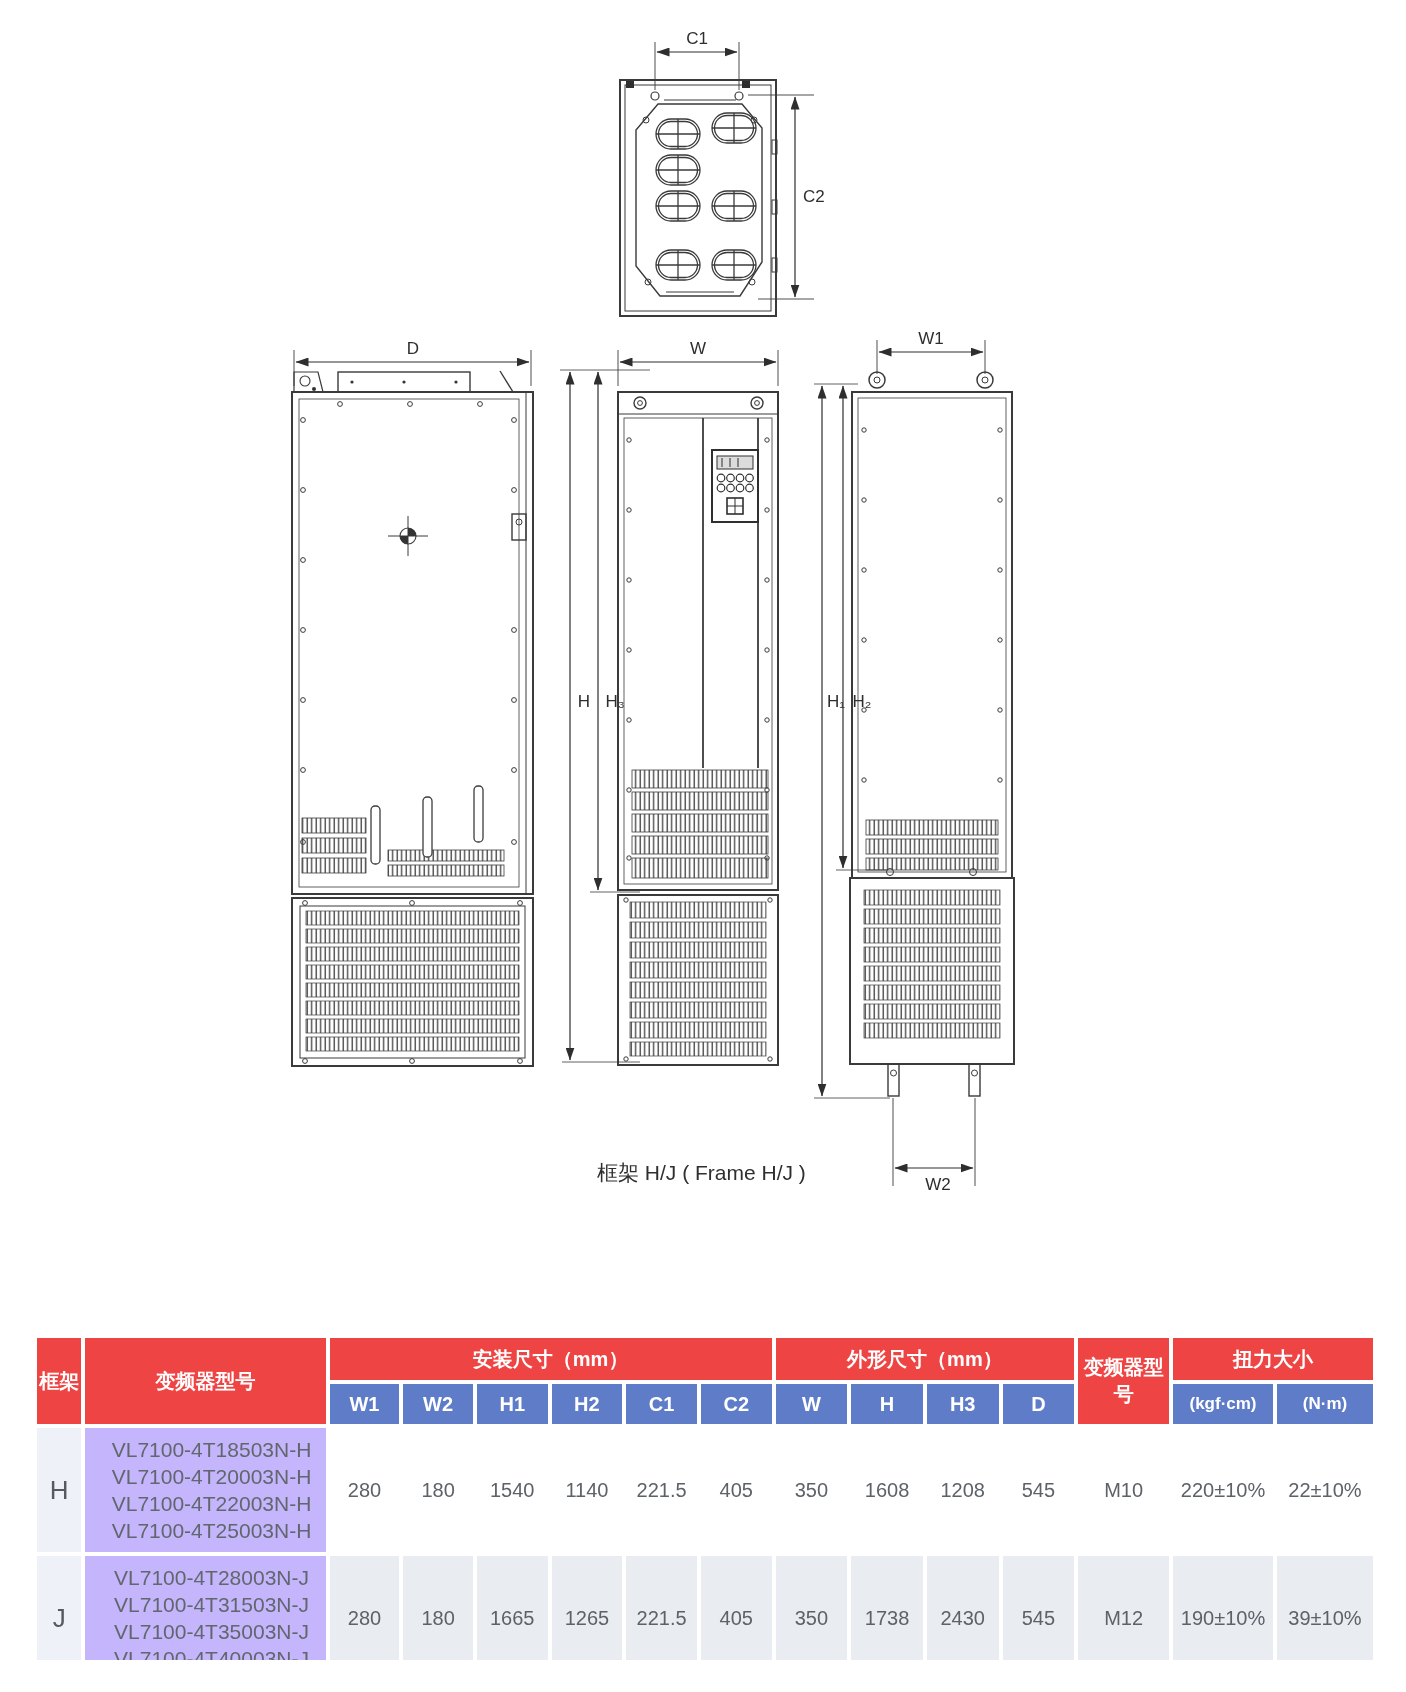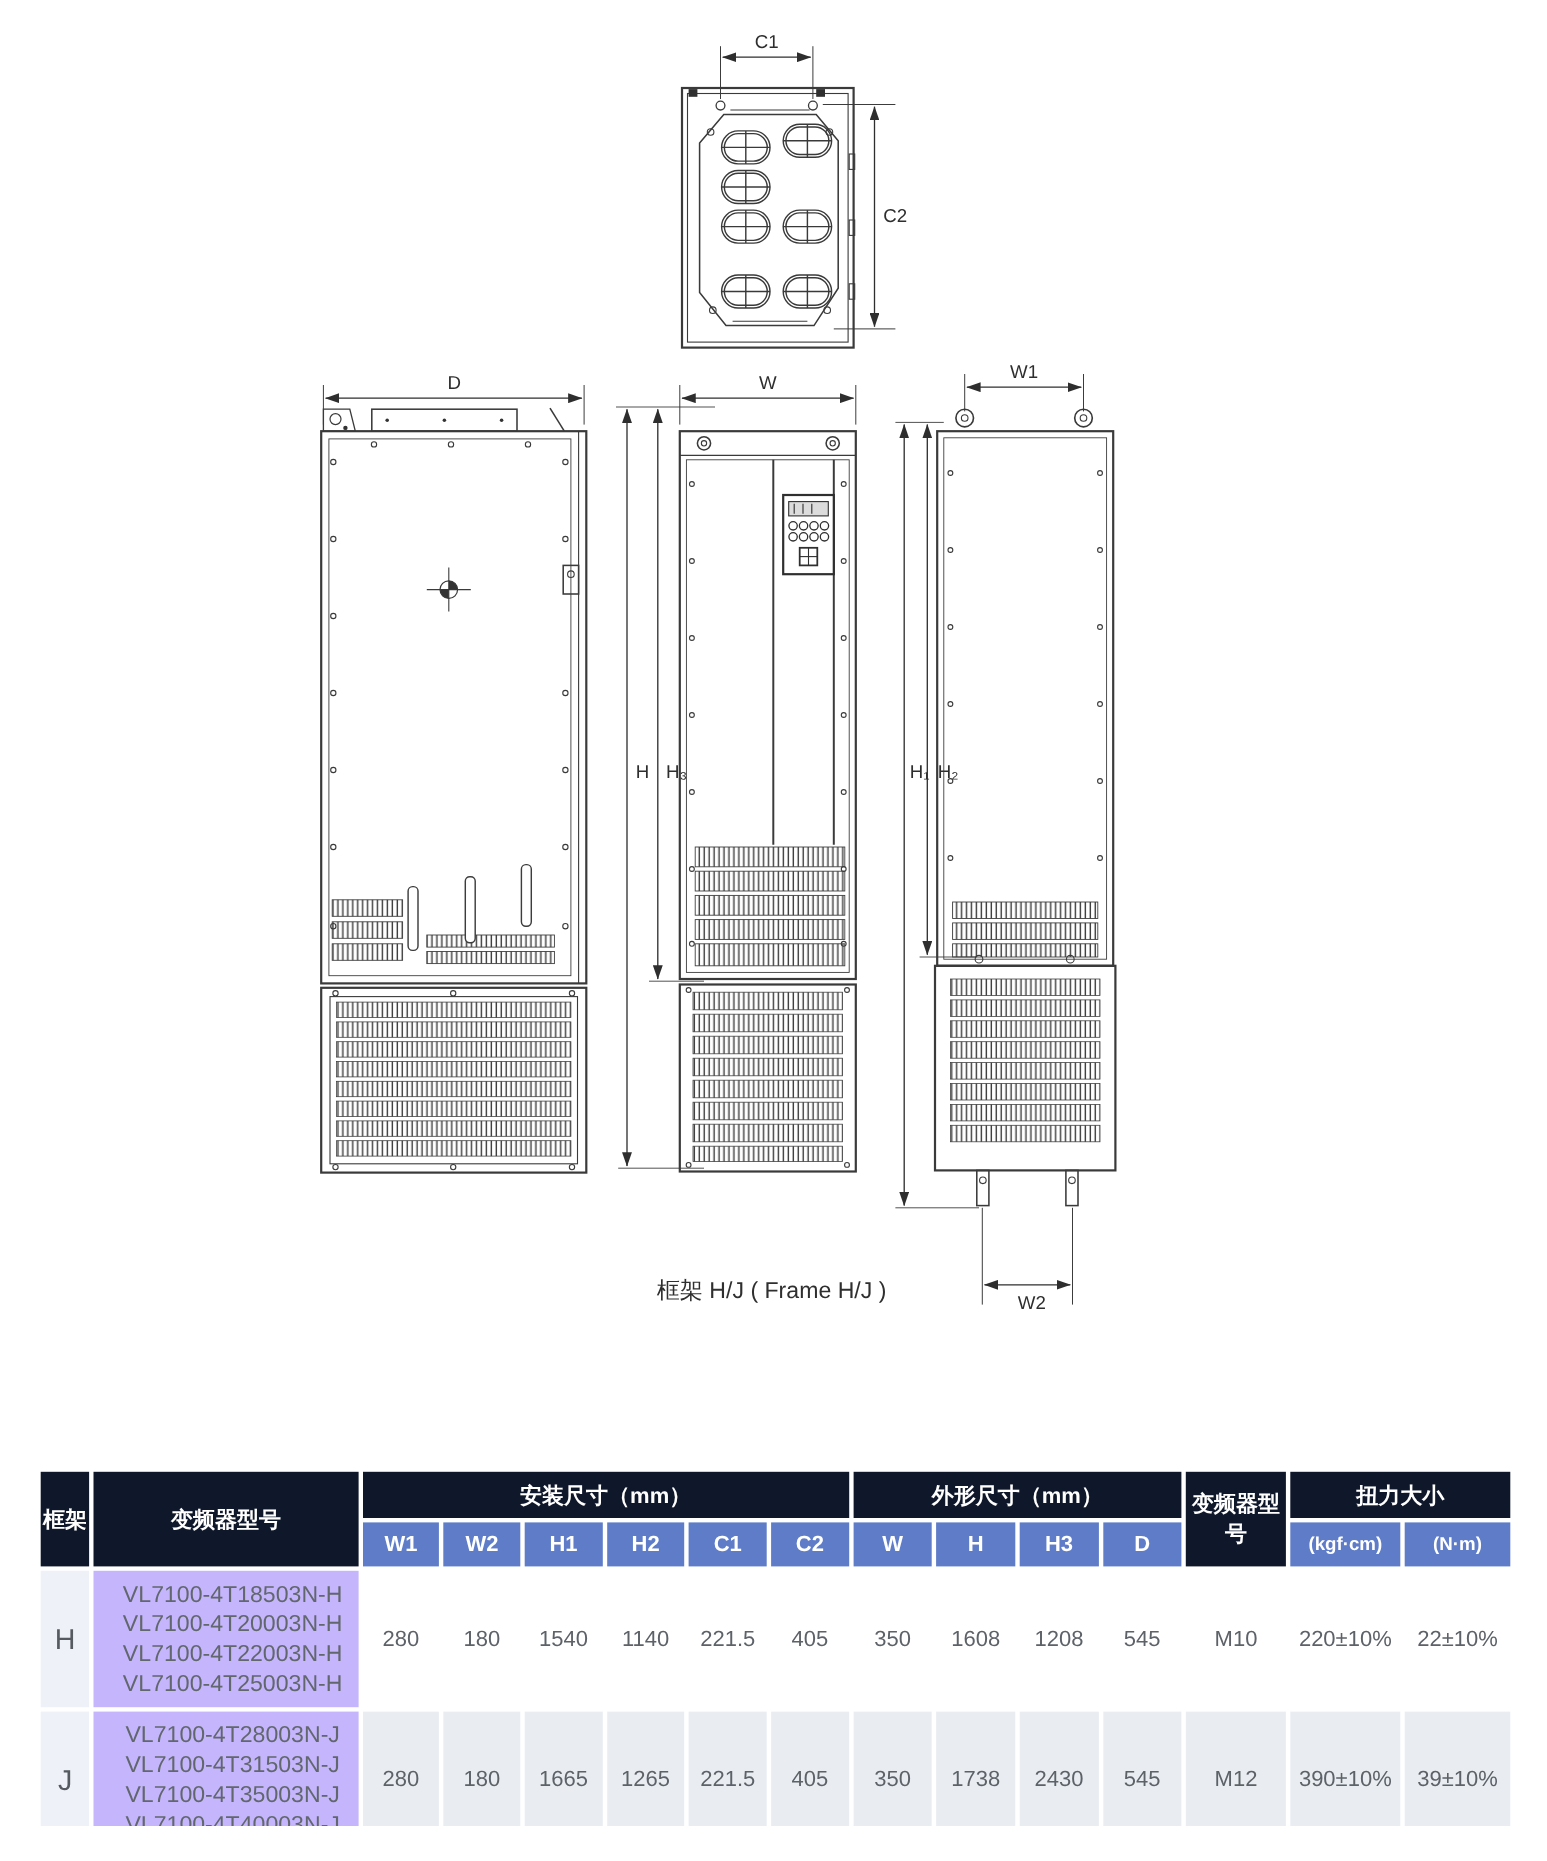"安装尺寸（mm）" .hd { background: #0f172a -> #ef4444 }
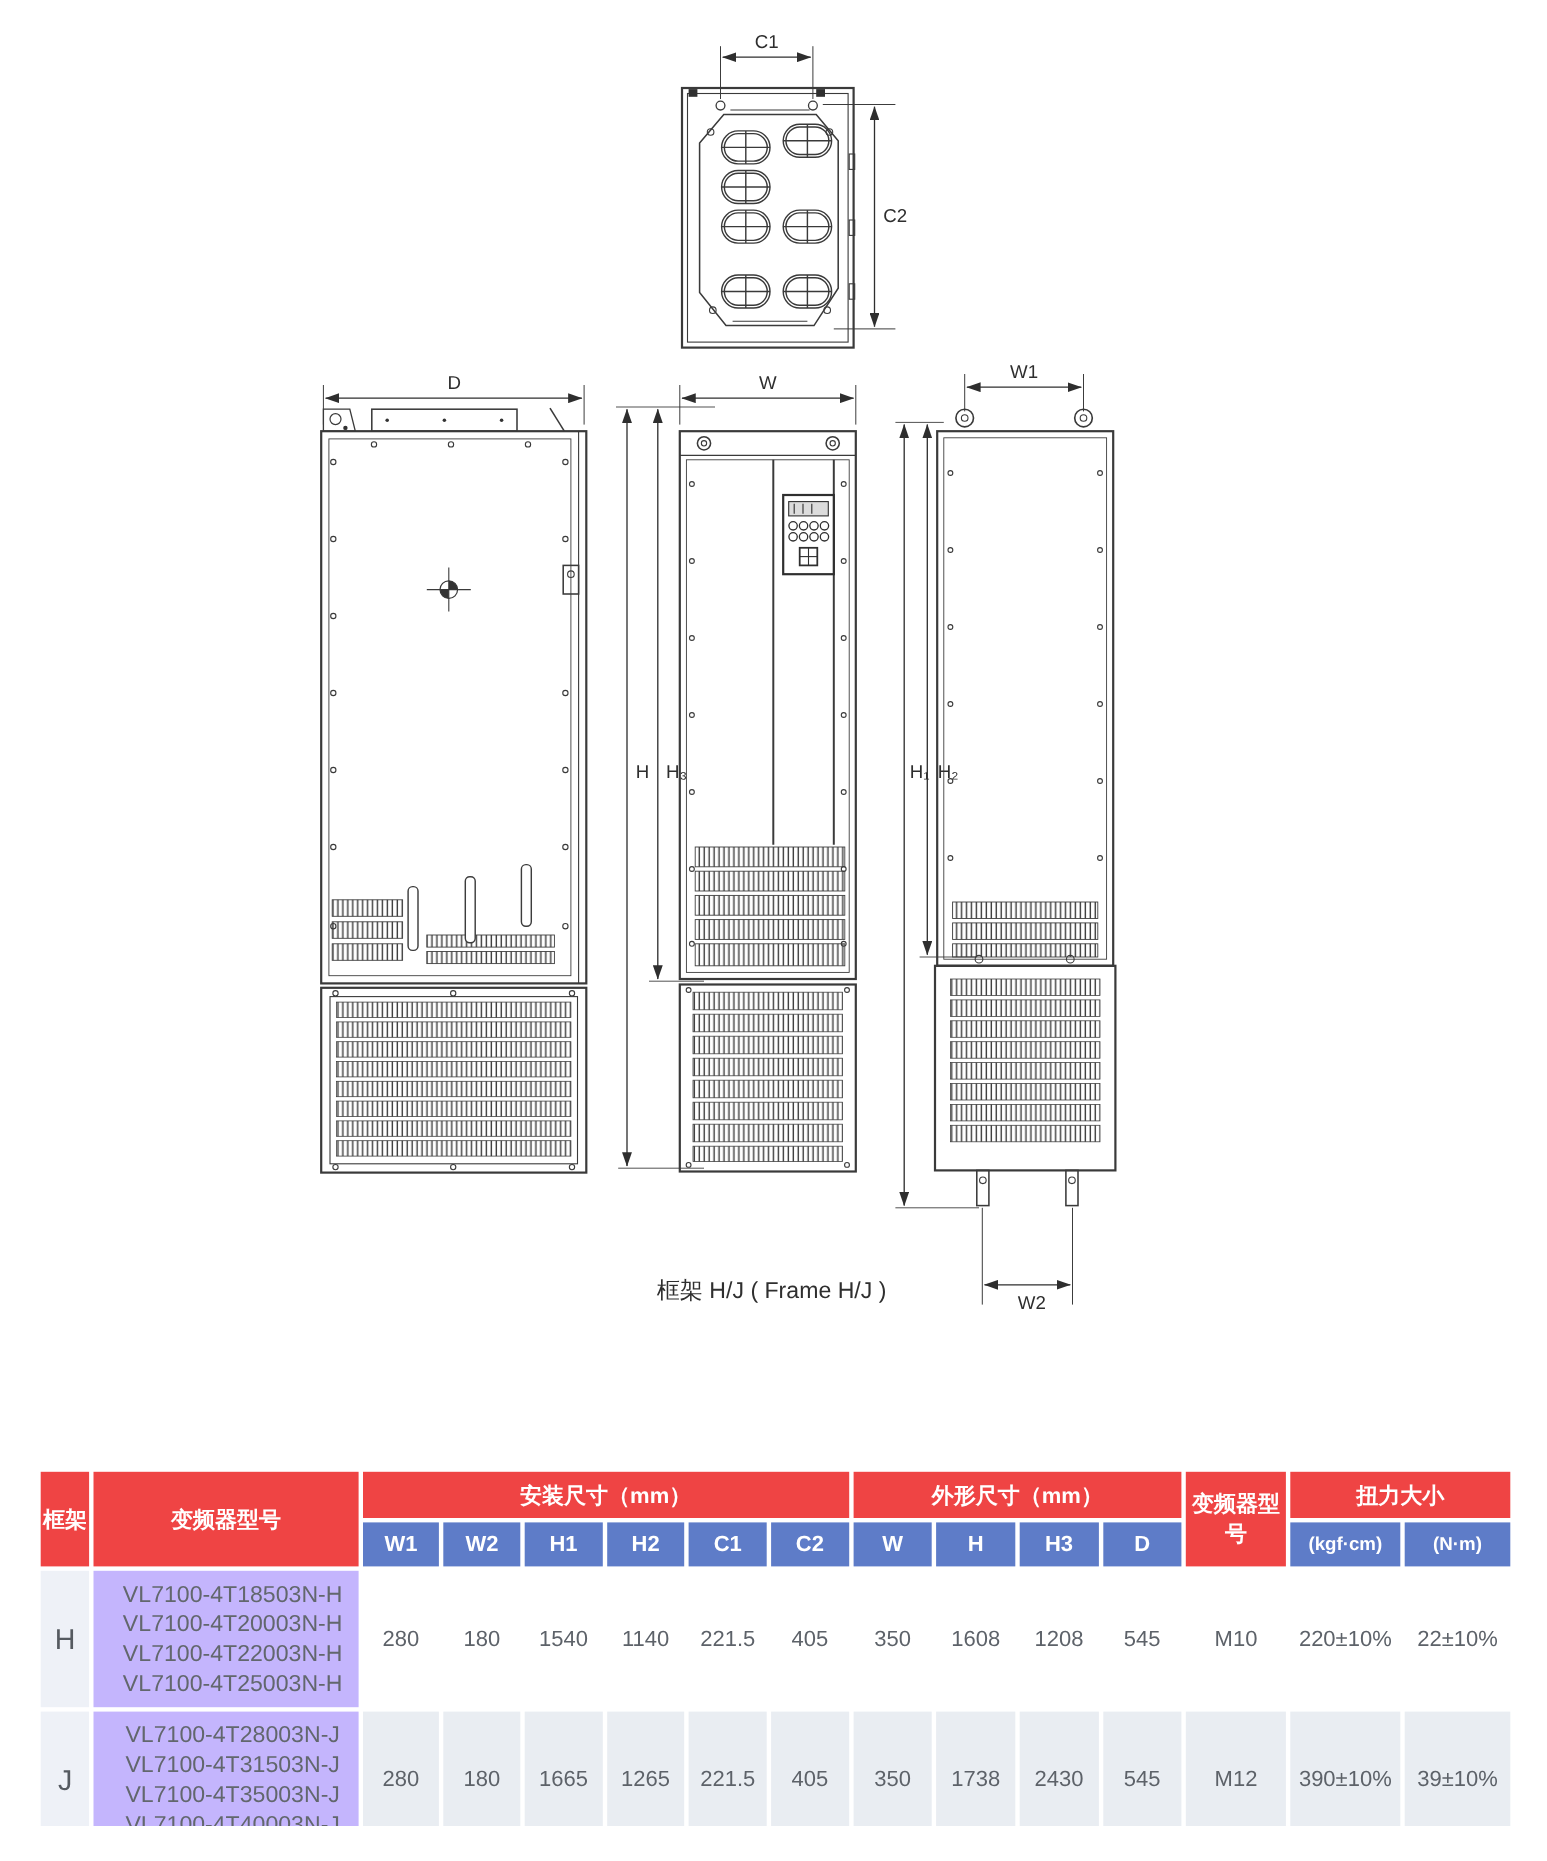"390±10%" td.val { text: 390 -> 190 }
